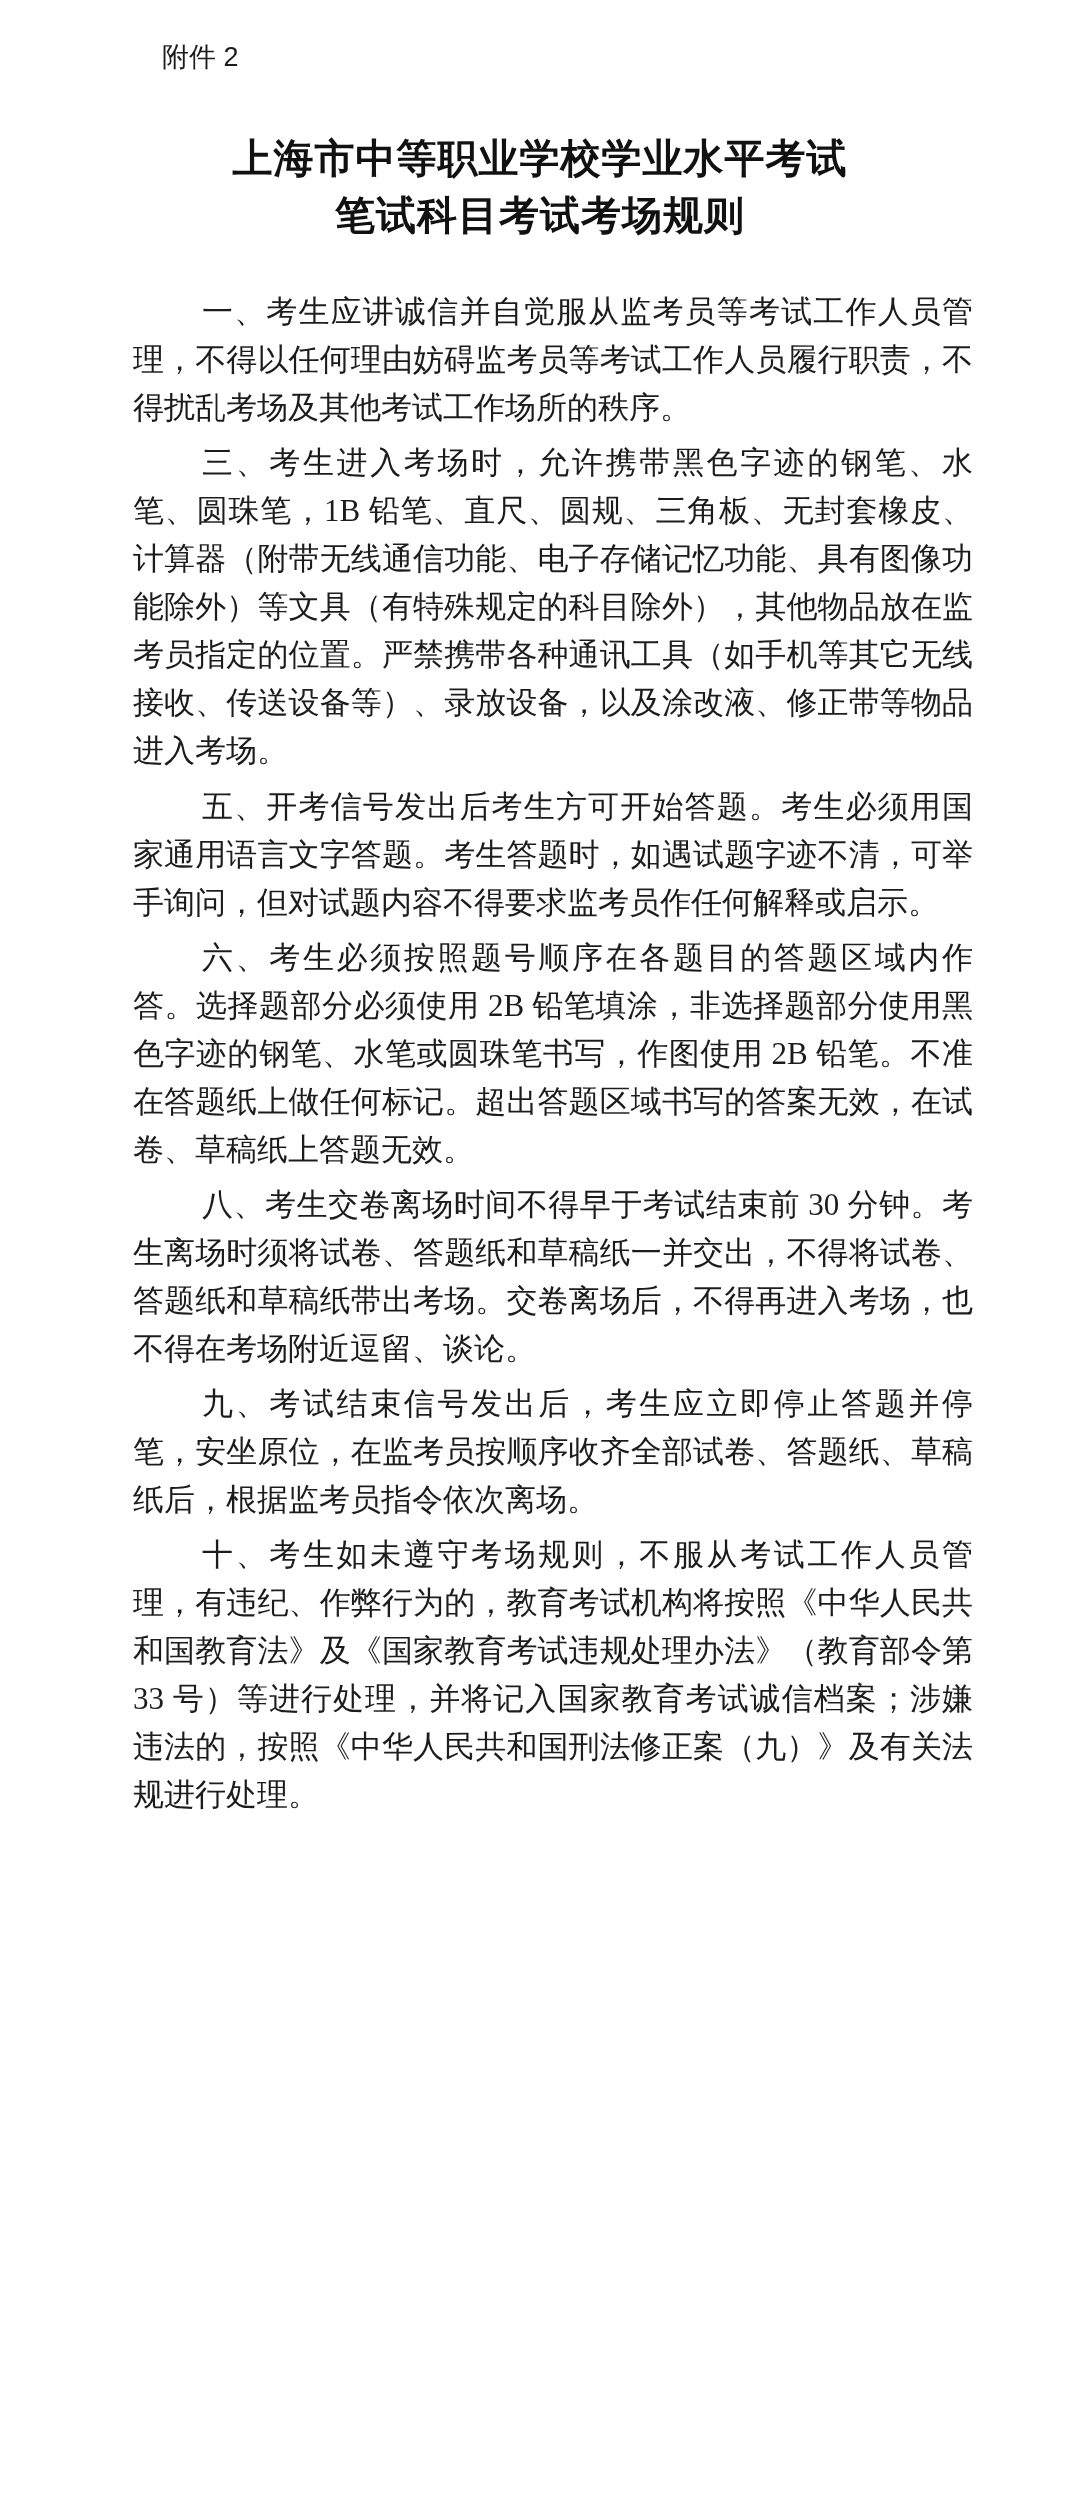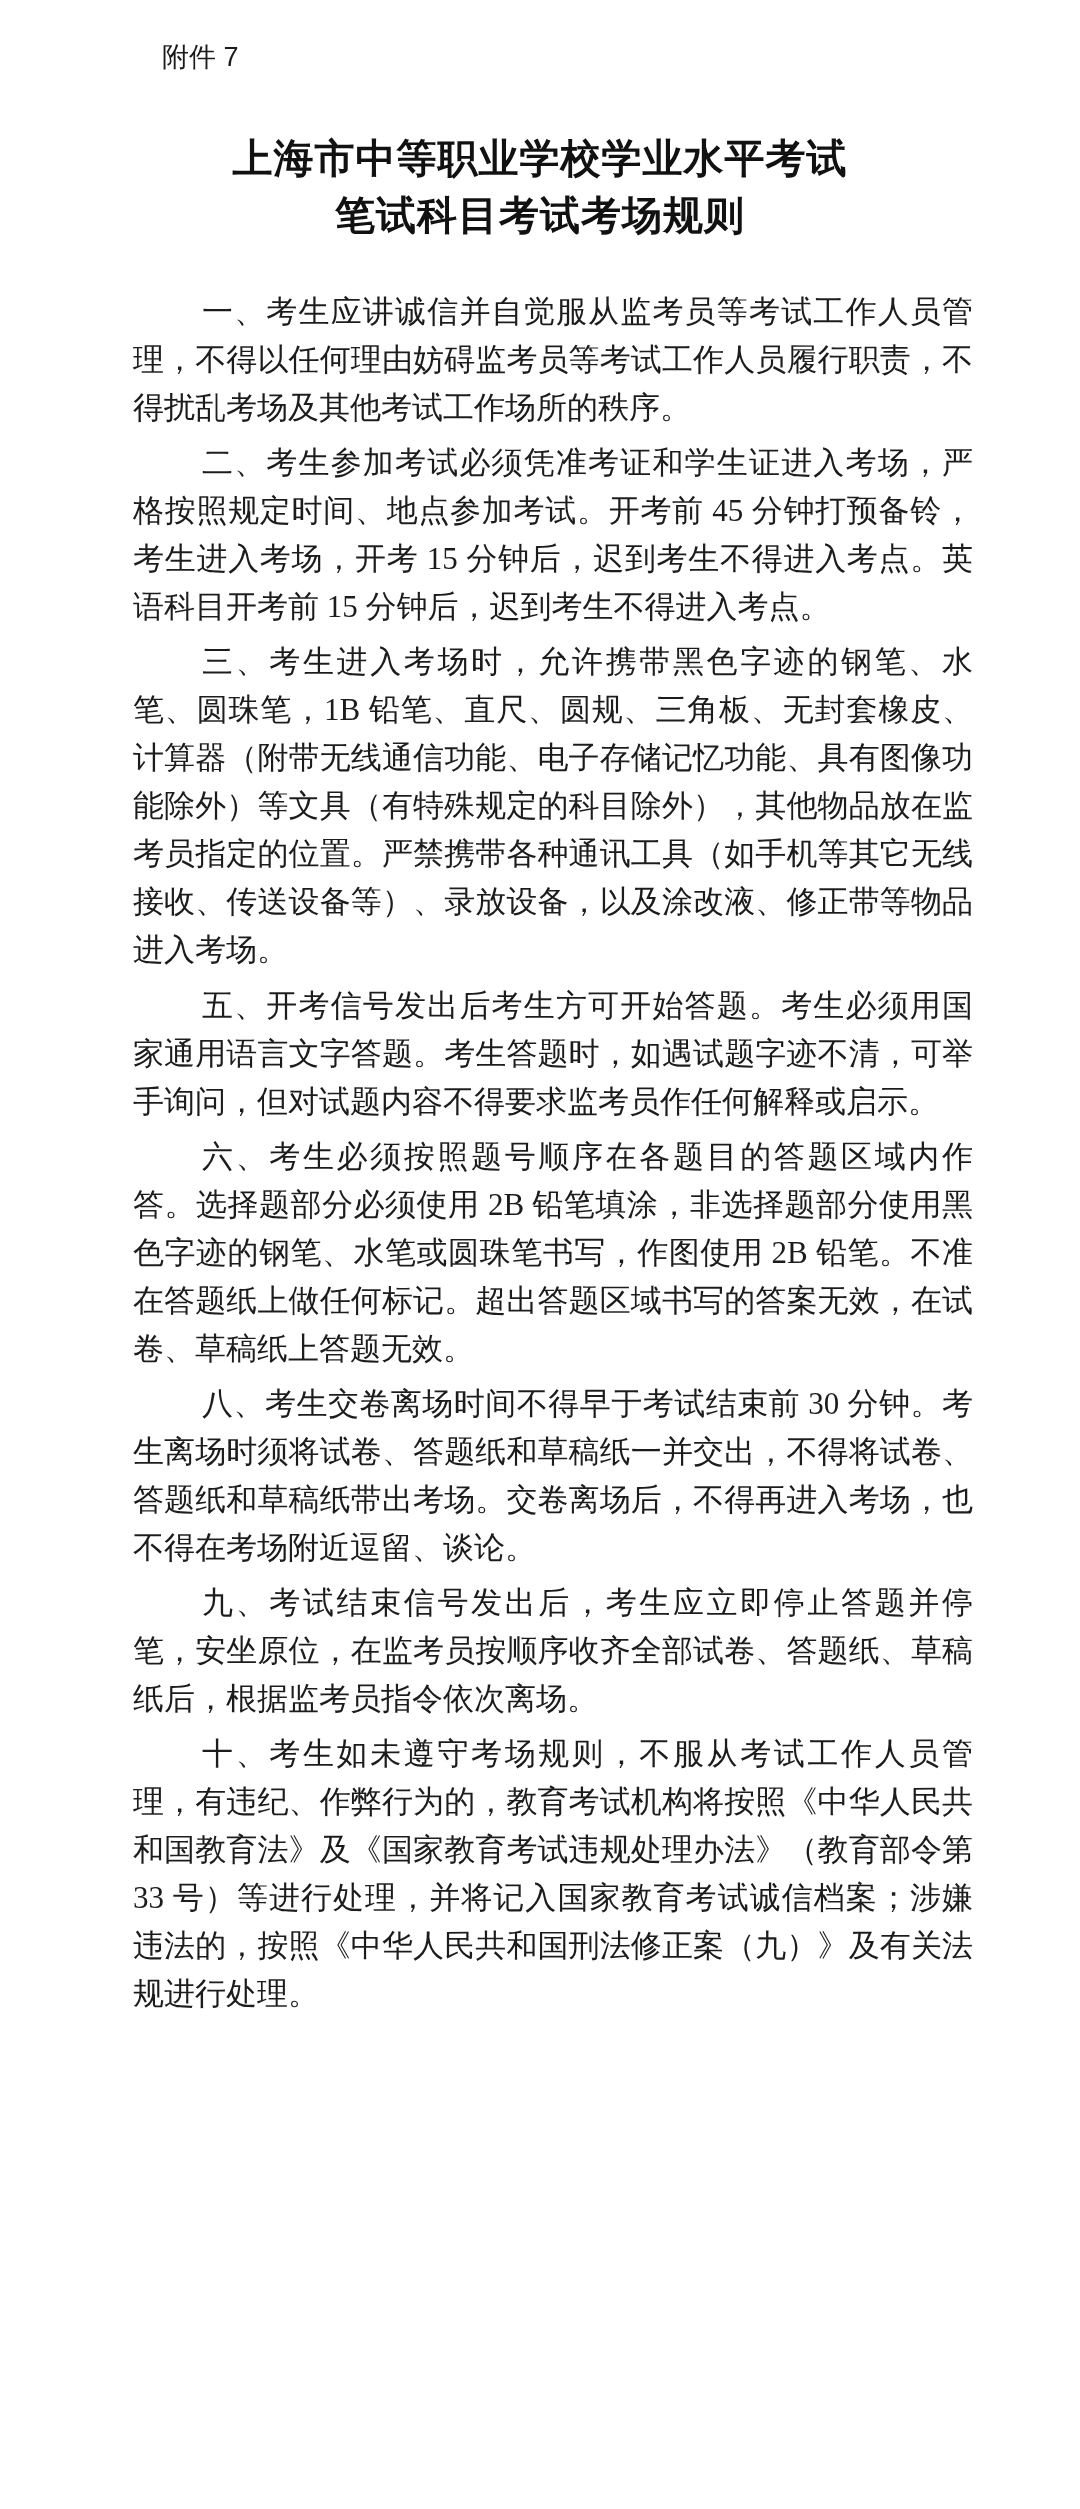"附件 7" div.attachment-label { text: 7 -> 2 }
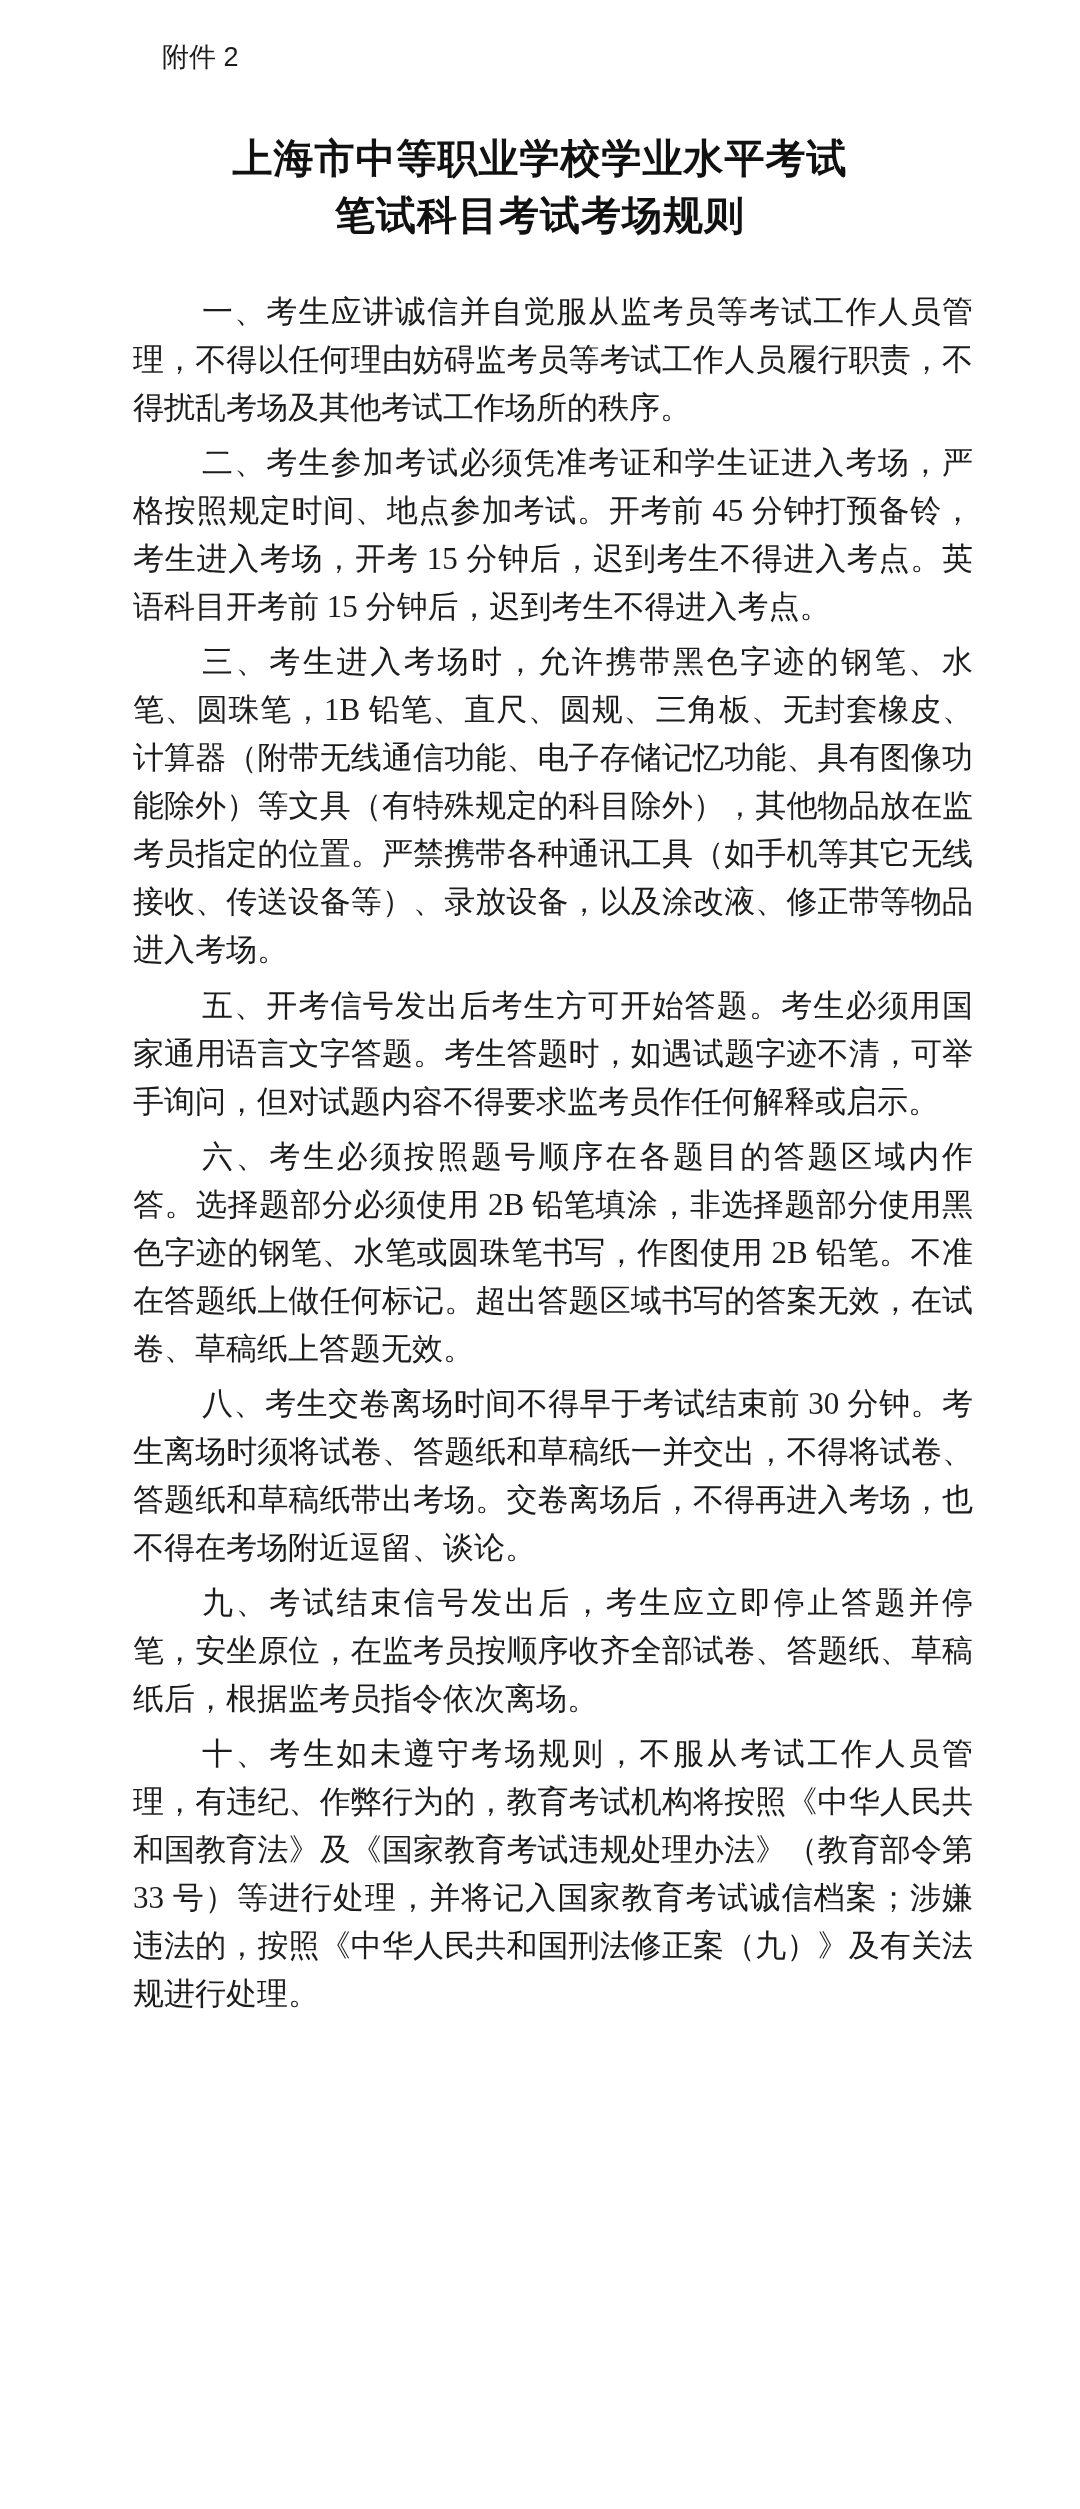"二、考生参加考试必须凭准考证和学生证进入考场，严格按照规定时间、地点参加考试。开" p { html: <p>二、考生参加考试必须凭准考证和学生证进入考场，严格按照规定时间、地点参加考试。开考前 45 分钟打预备铃，考生进入考场，开考 15 分钟后，迟到考生不得进入考点。英语科目开考前 15 分钟后，迟到考生不得进入考点。</p> -> none }
